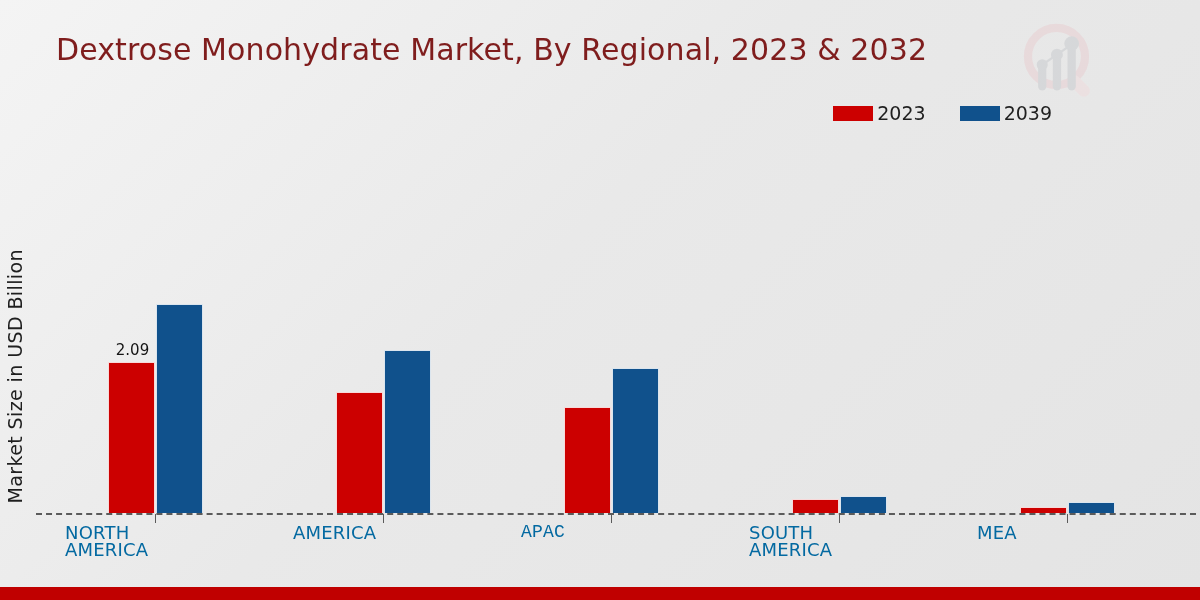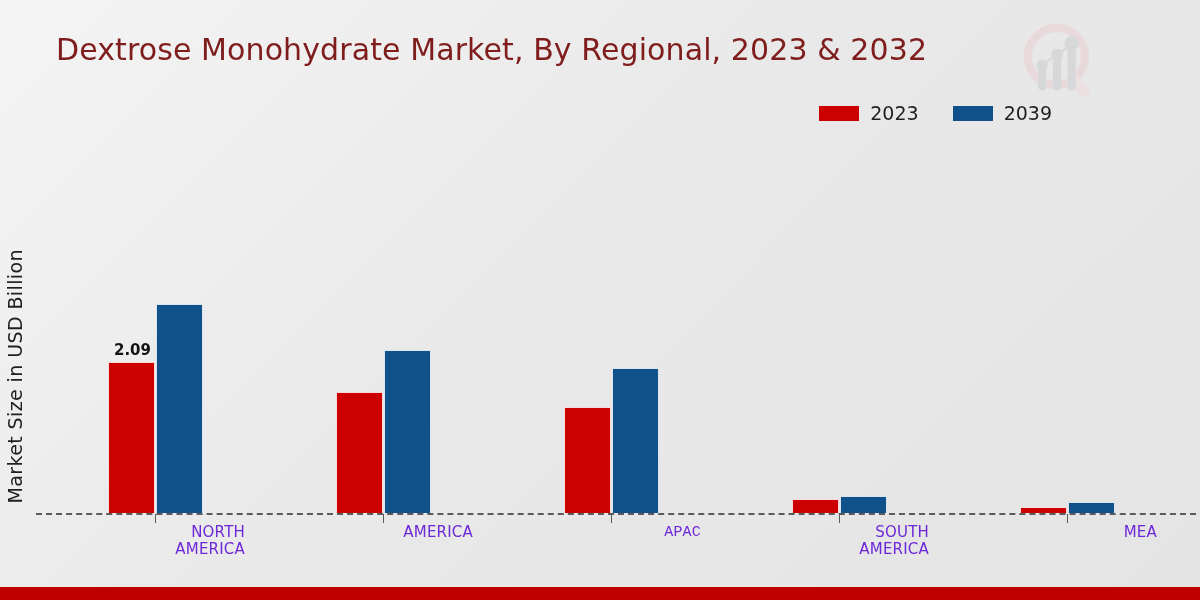"2023" .legend-item { gap: 11px -> 4px }
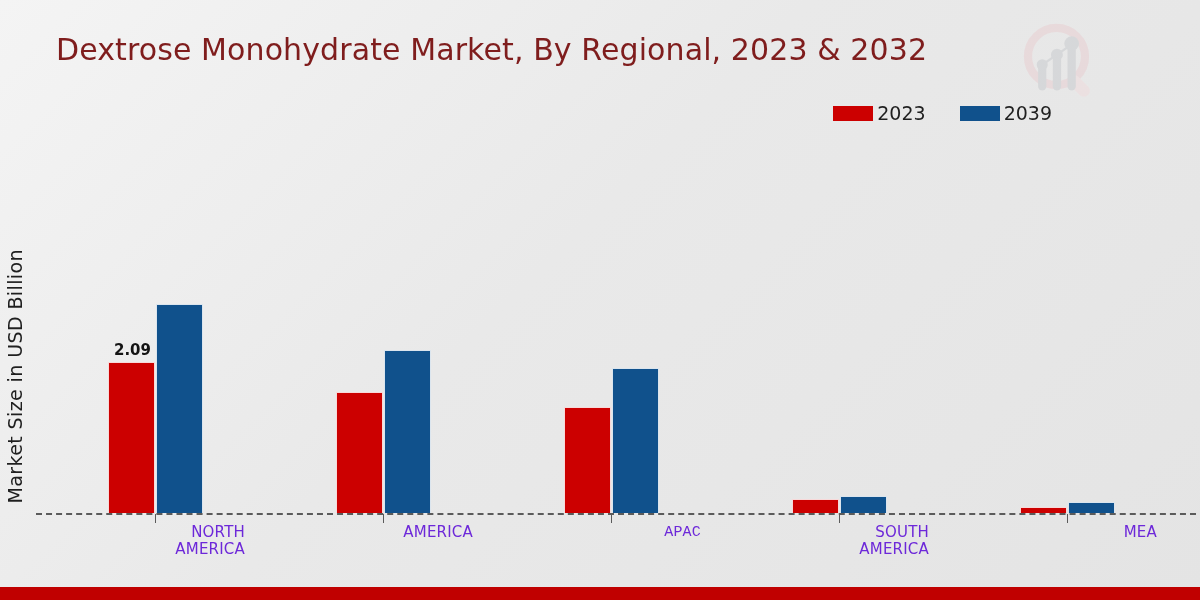"2.09" .bar-value { font-weight: bold -> normal }
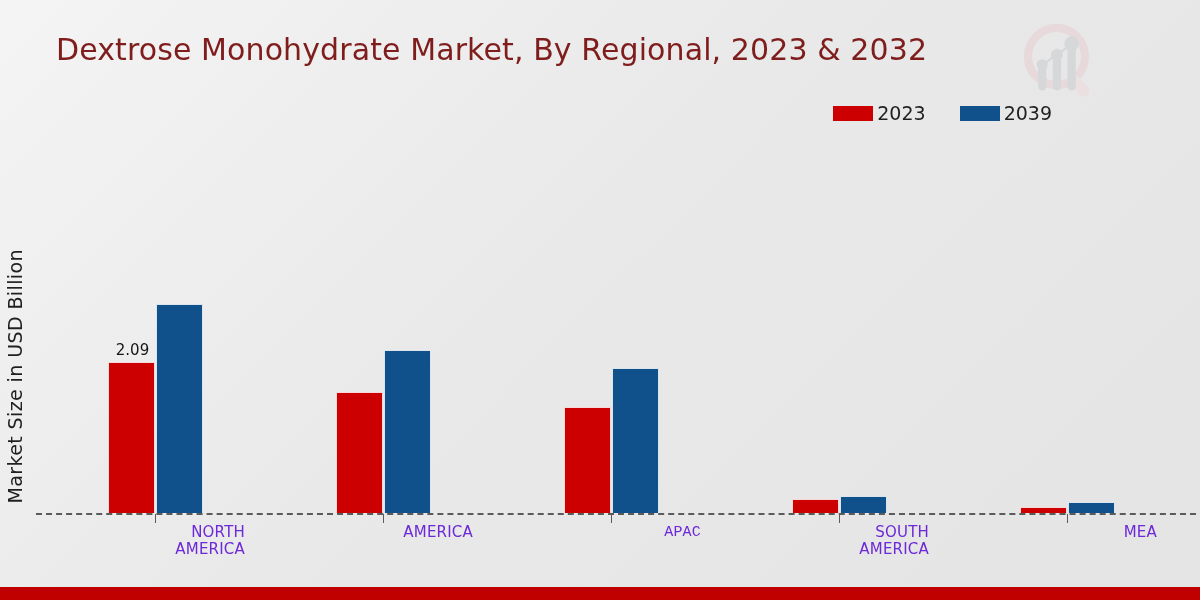"NORTH" .cat-label { color: #6d28d9 -> #0369a1; font-size: 15px -> 18px; text-align: right -> left }
